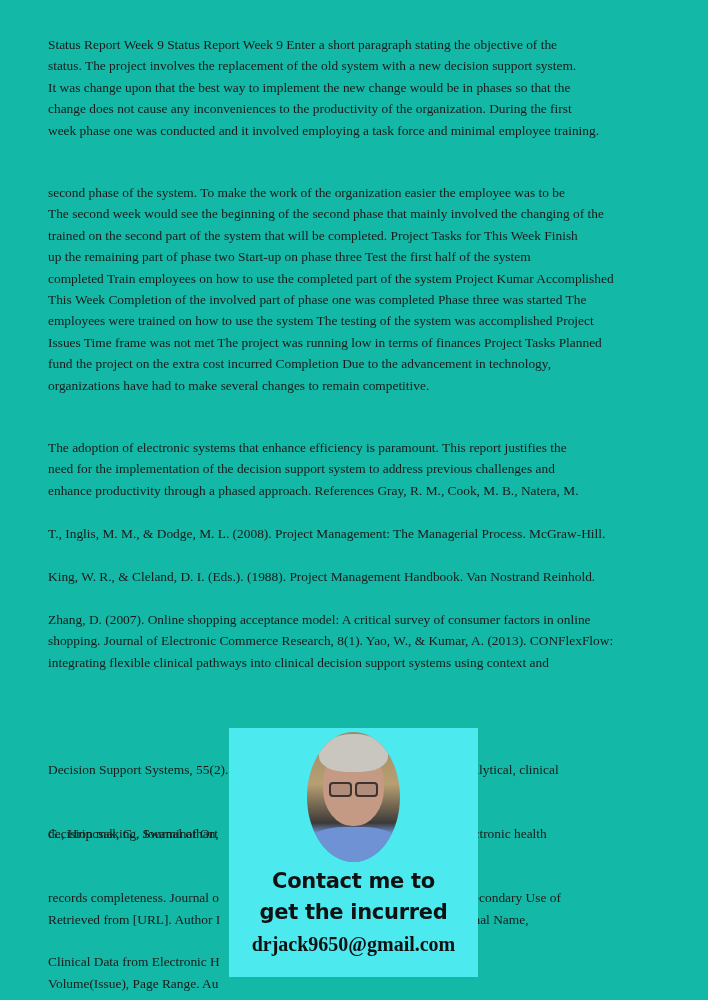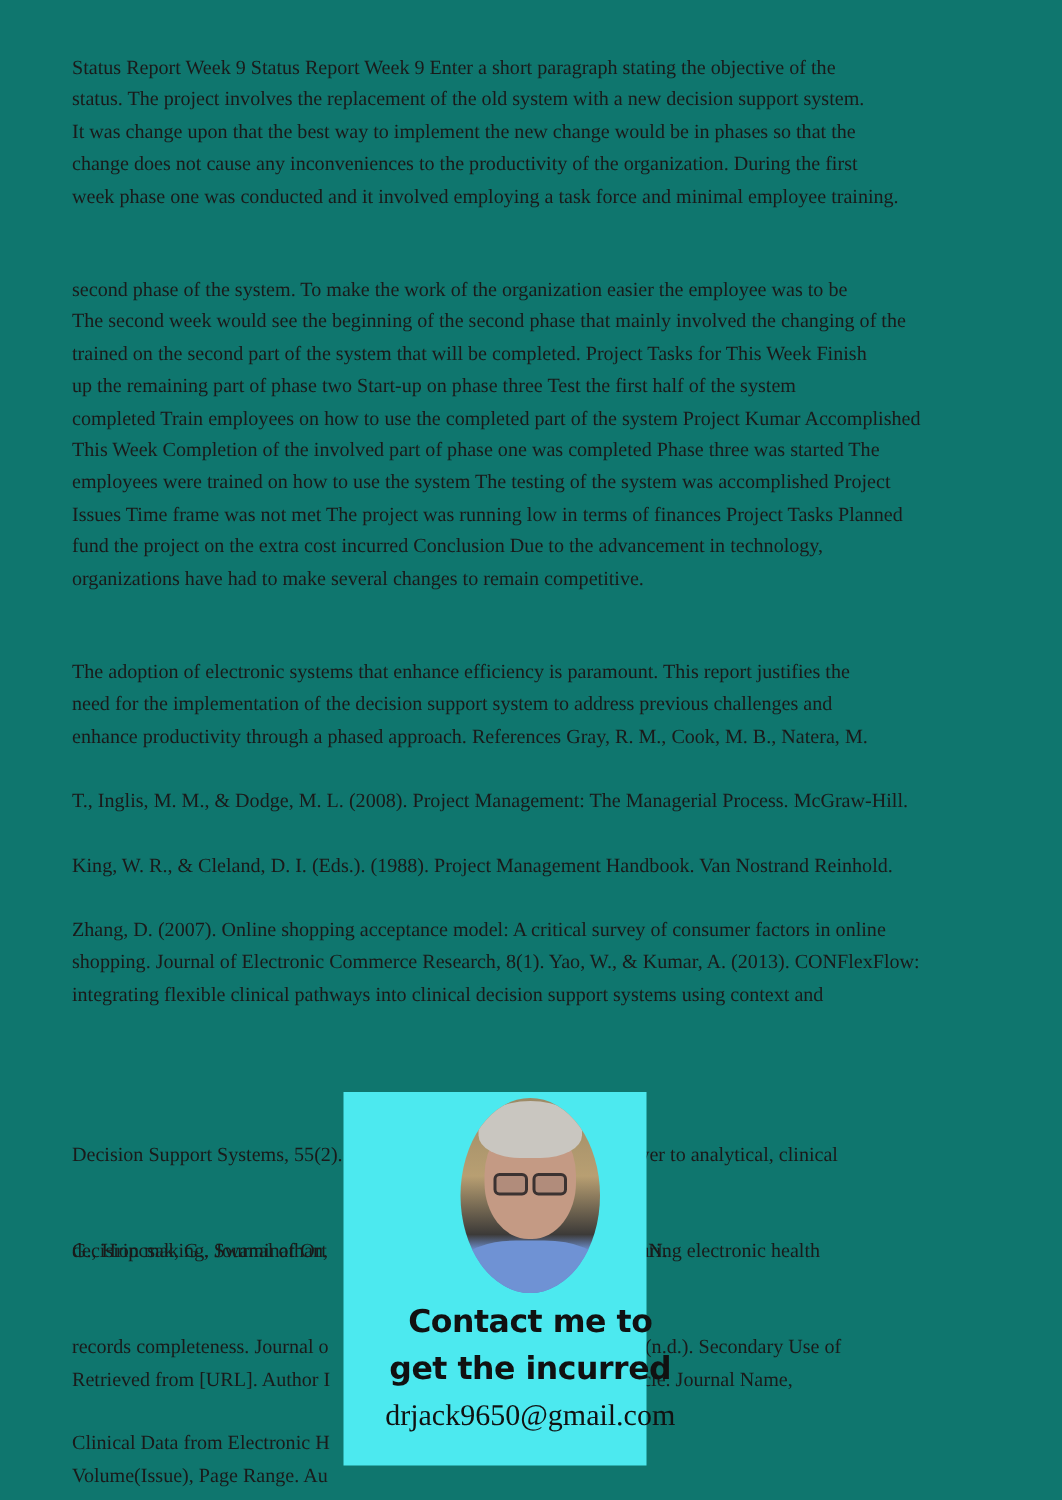"Status Report Week 9 Status" .page { background: #0f766e -> #14b8a6 }
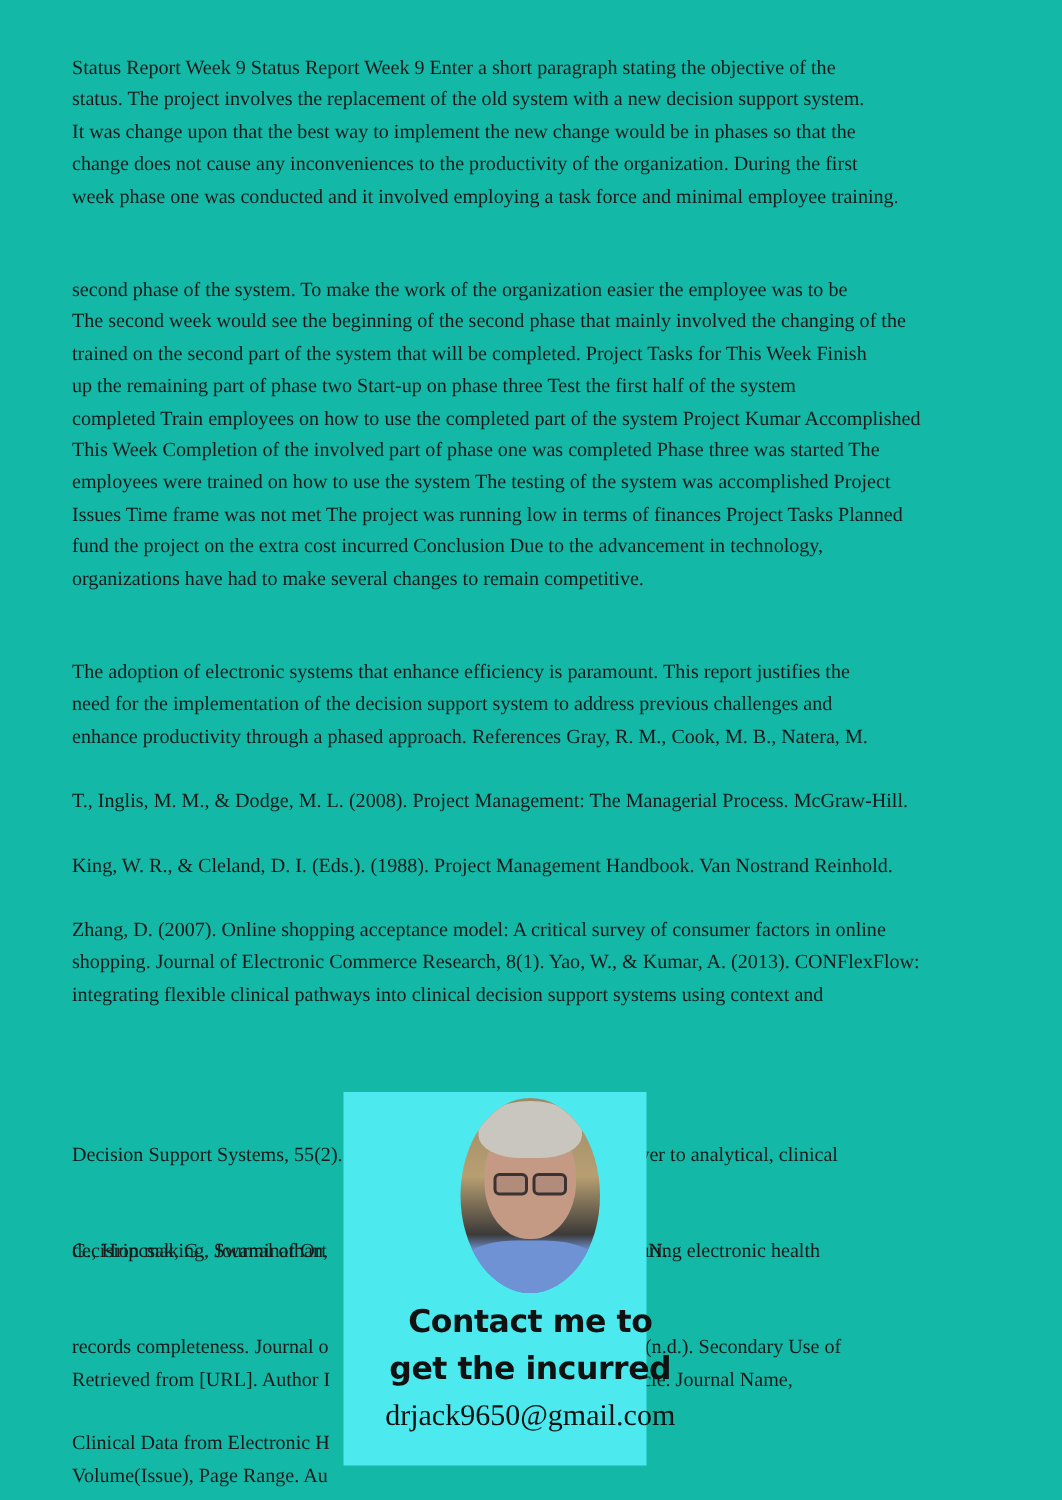"fund the project on the" span.ln { text: Conclusion -> Completion }
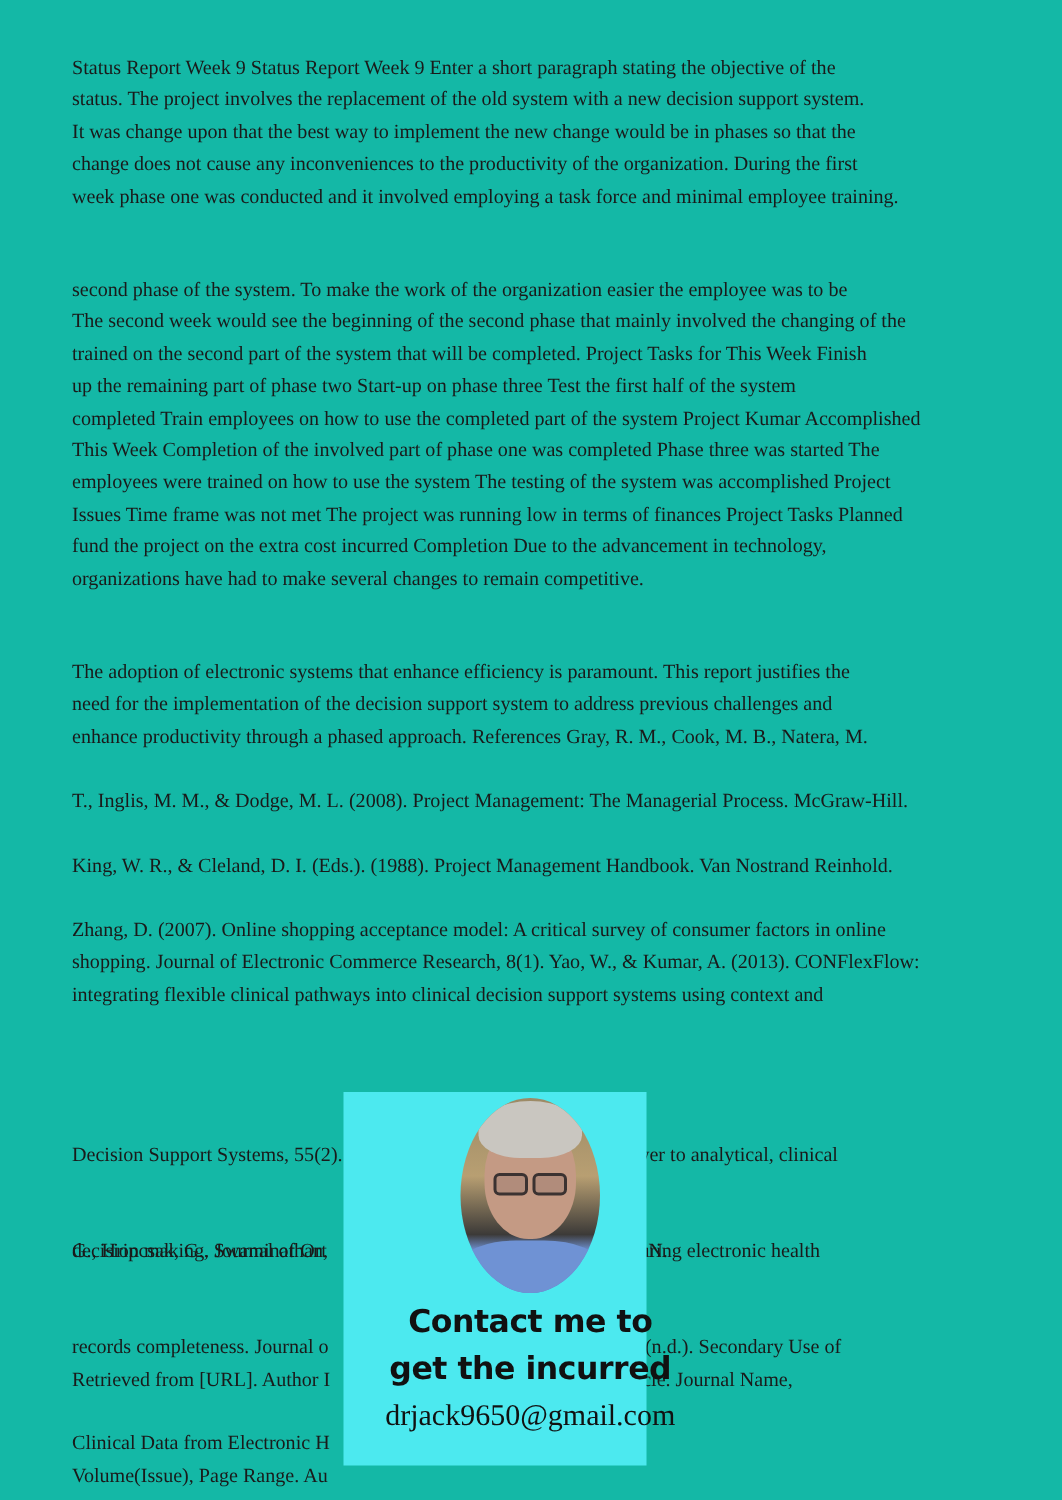"Contact me to" .overlay { width: 202px -> 249px }
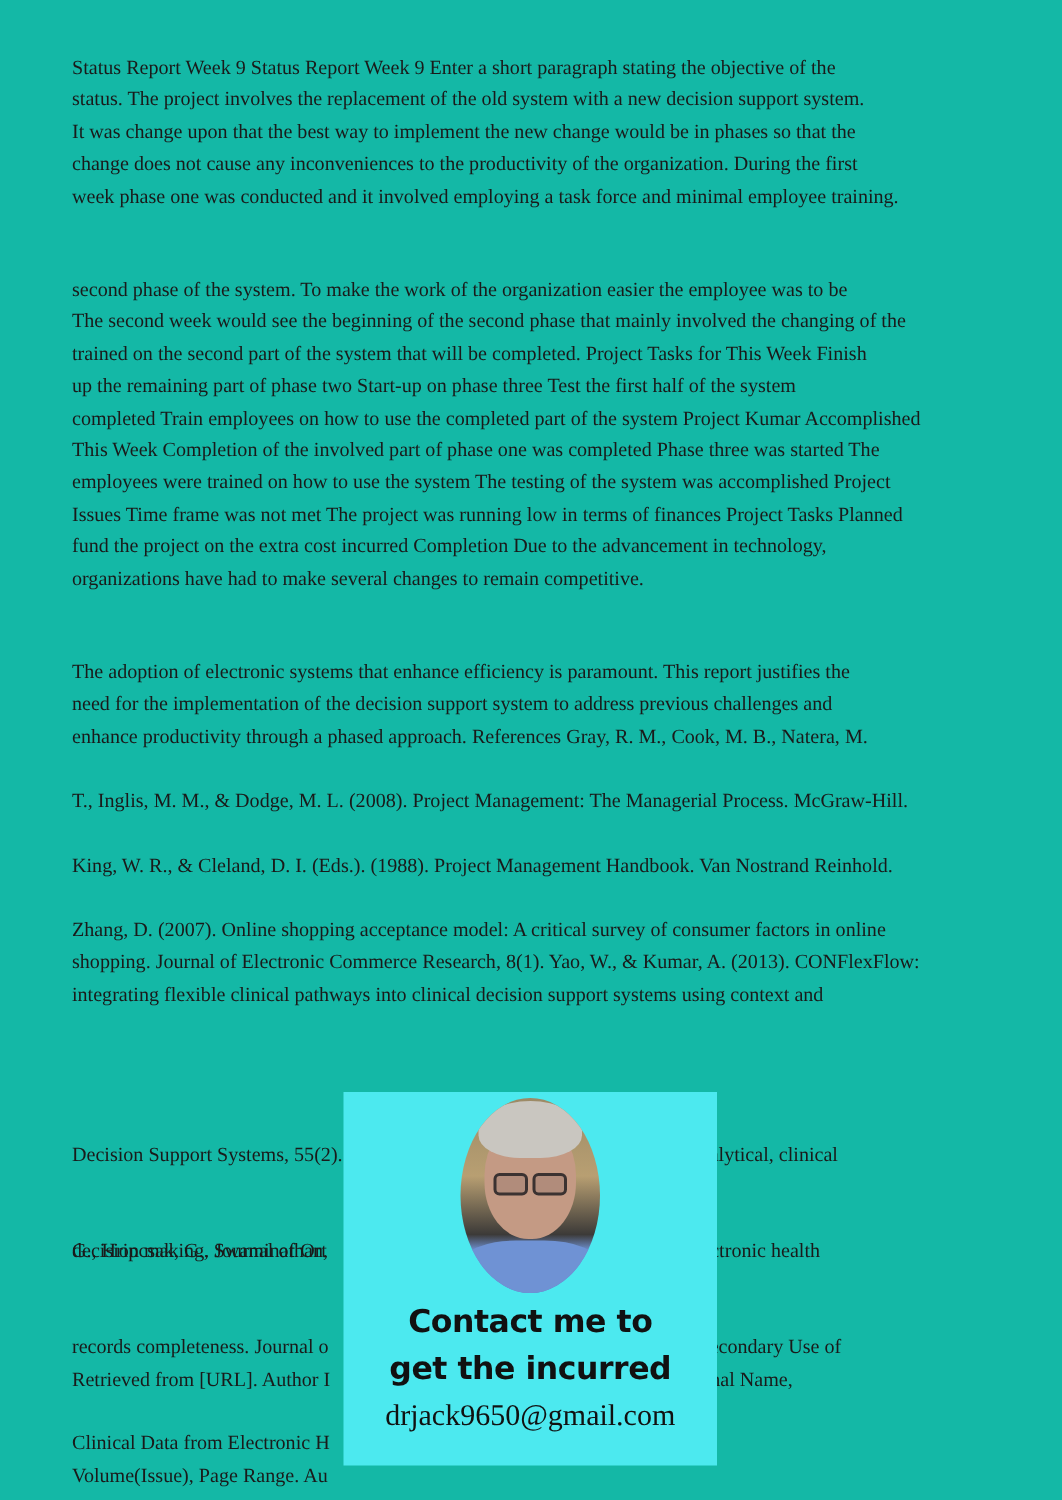"drjack9650@gmail.com" .email { font-weight: normal -> bold }
